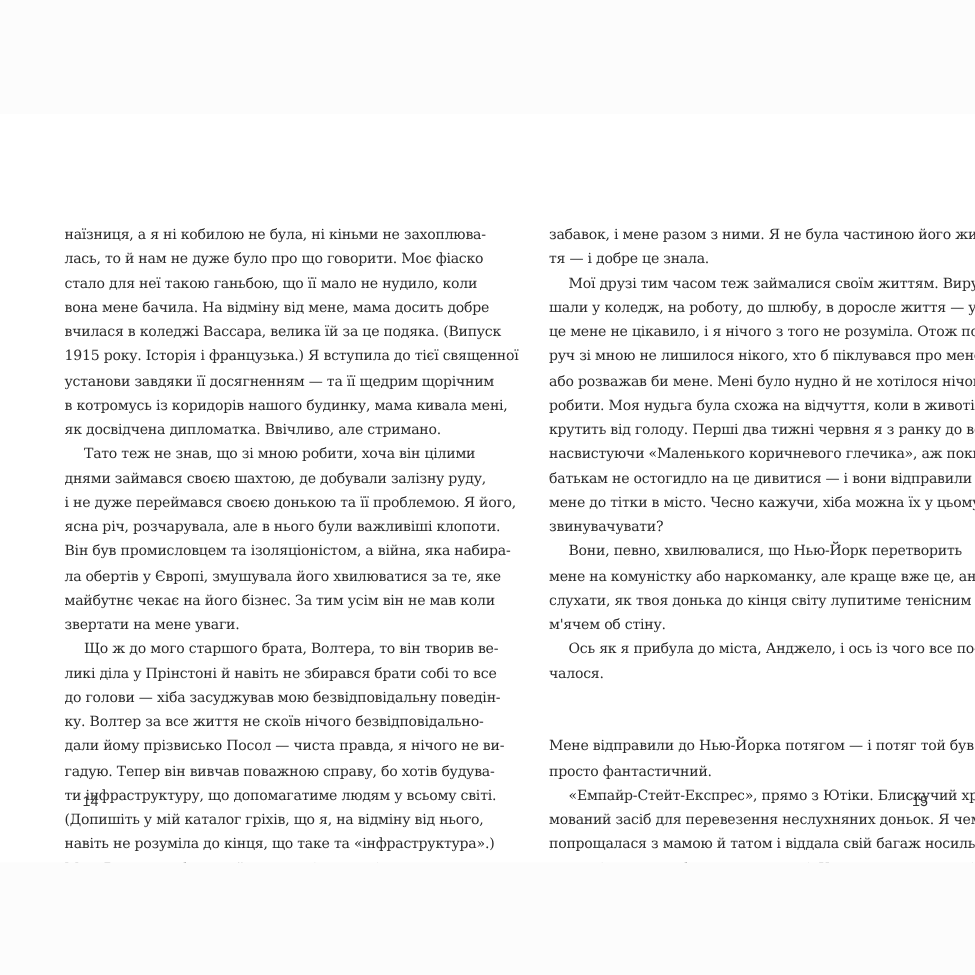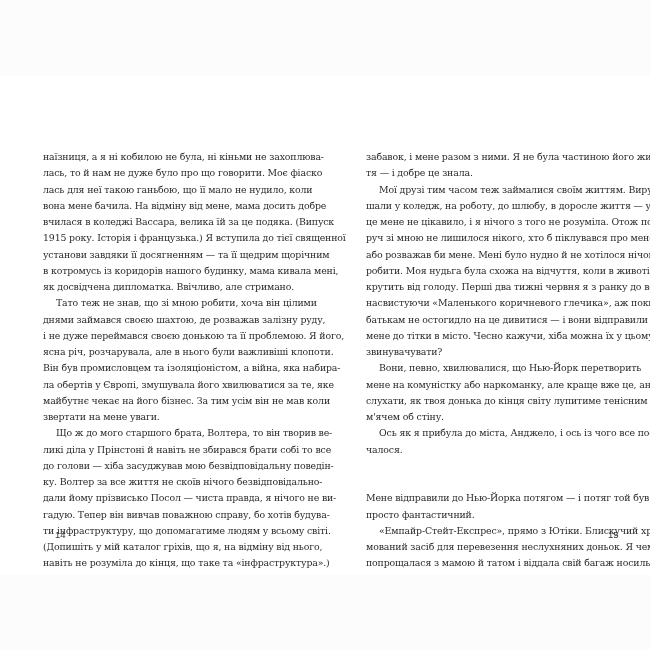"лась для неї такою ганьбою," span.line { text: лась -> стало }
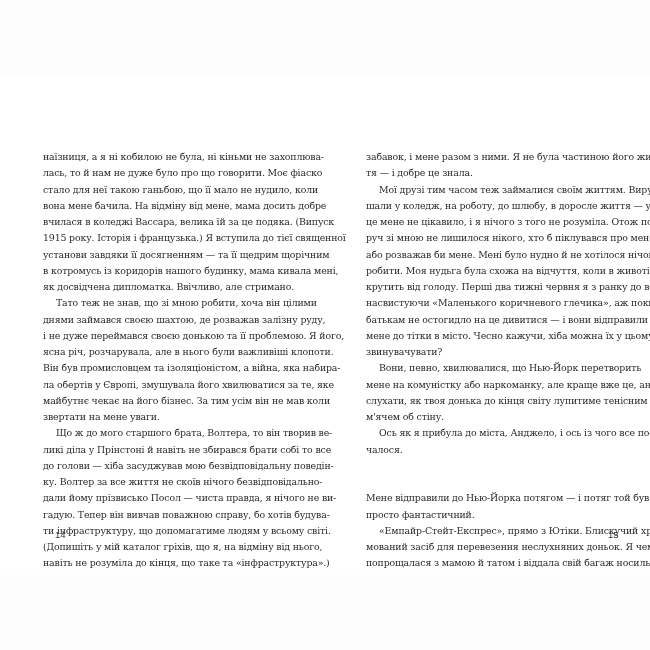"днями займався своєю шахтою, де" span.line { text: розважав -> добували }
